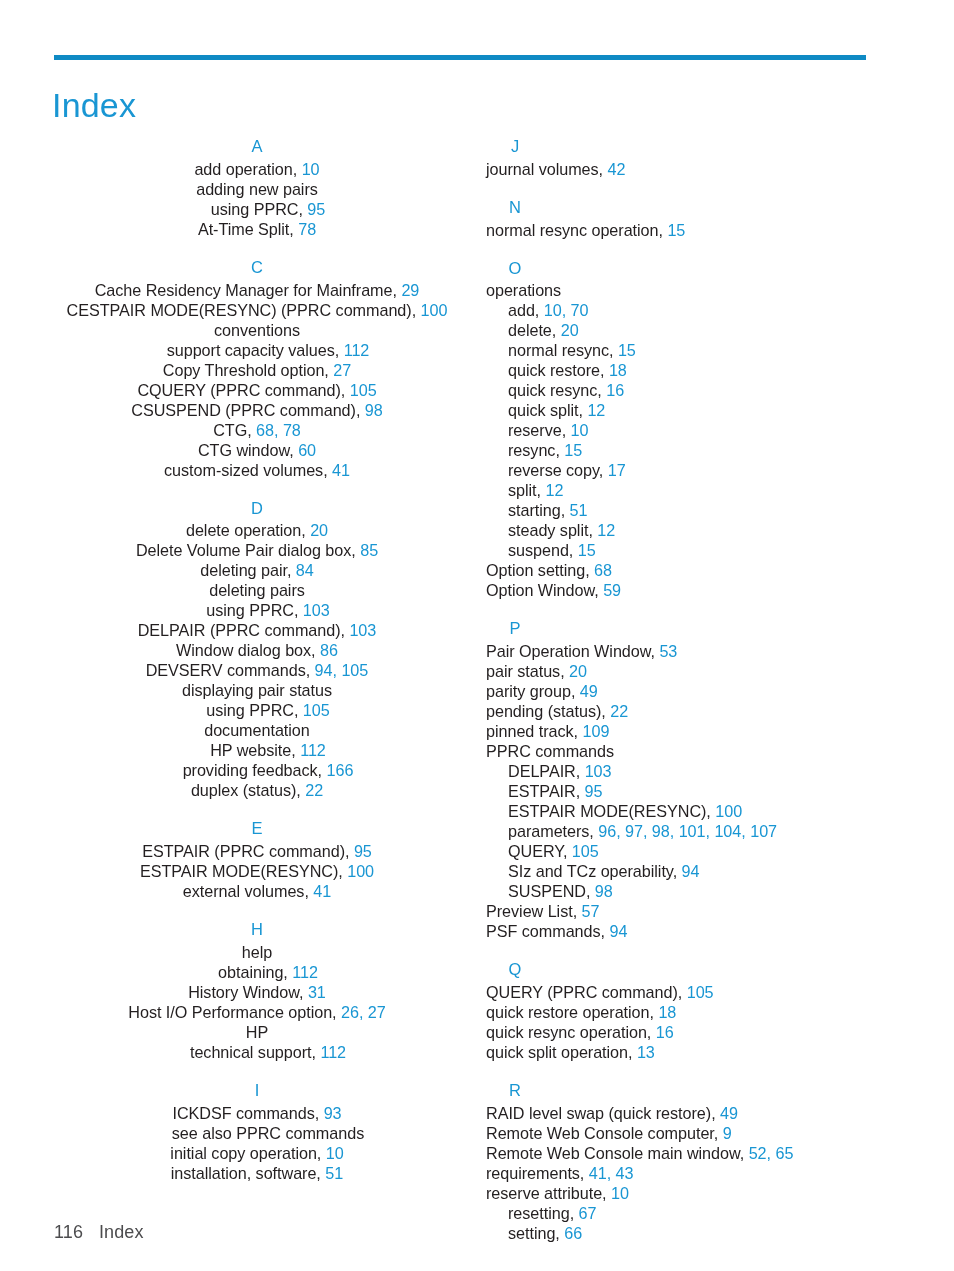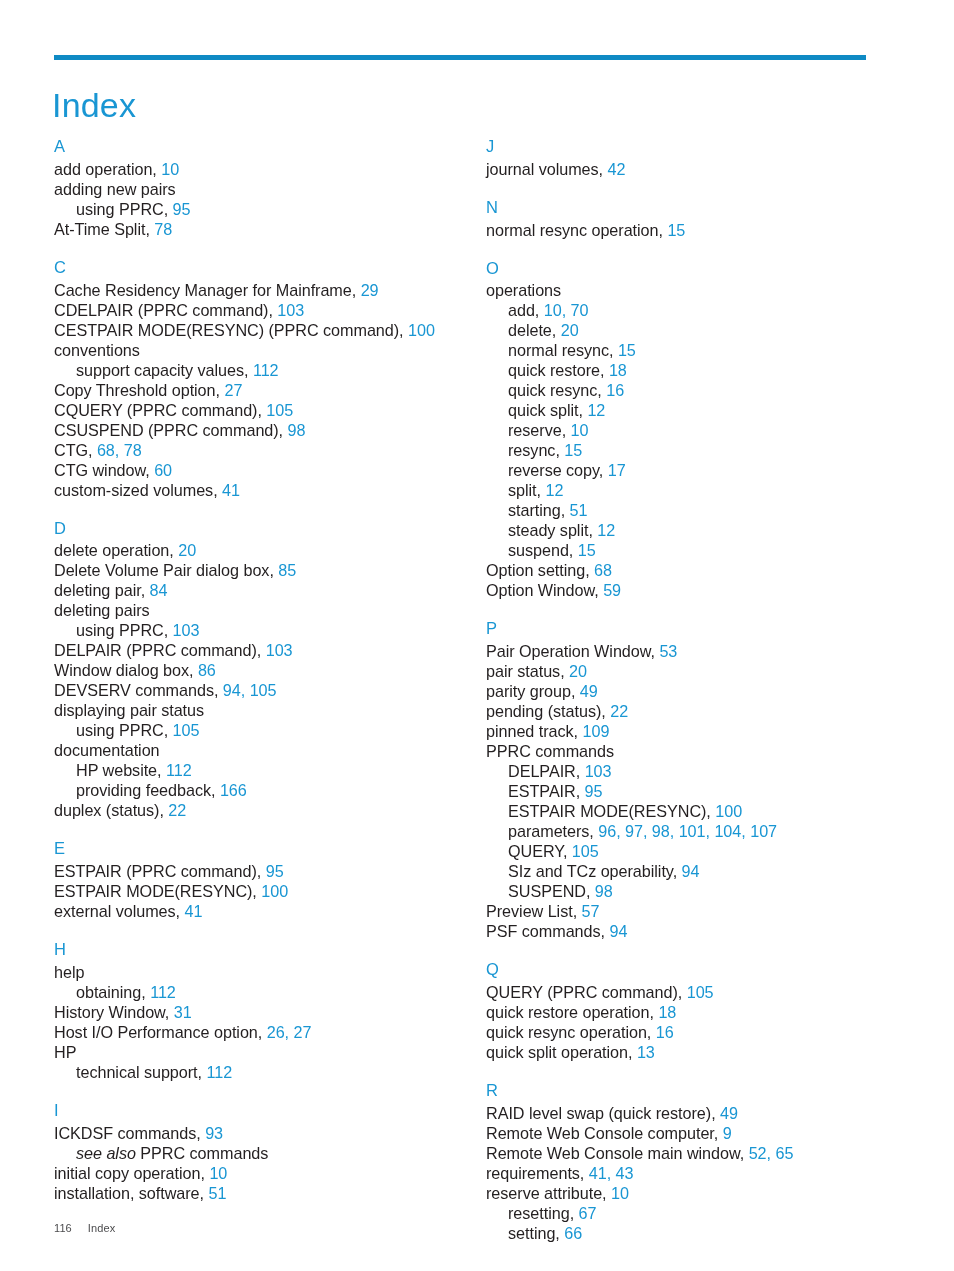"Index" .page { text-align: none -> center }
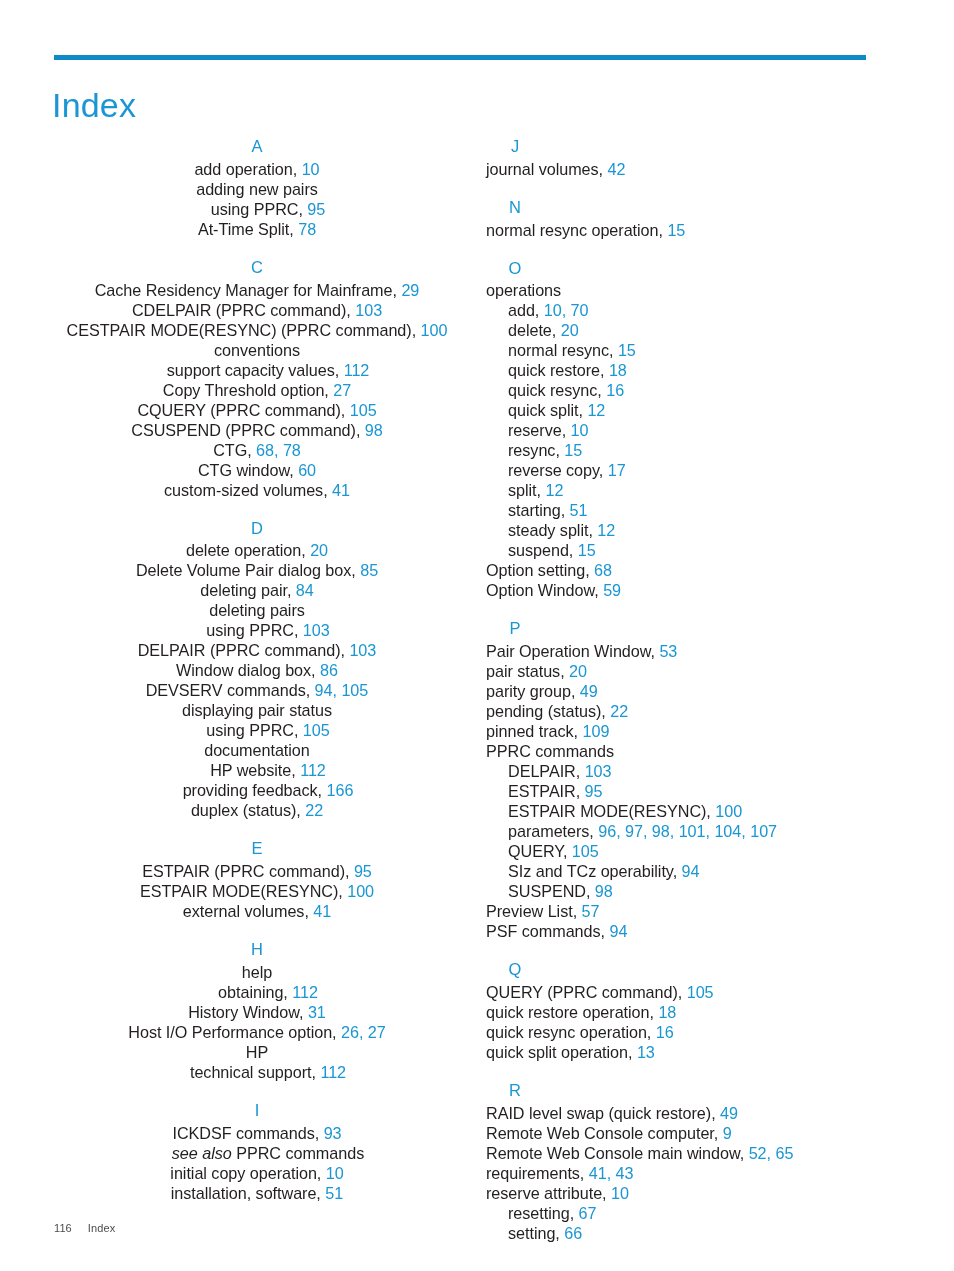"CDELPAIR (PPRC command), 103" div.entry { html: <div><span>CDELPAIR (PPRC command), </span><span>103</span></div> -> none }
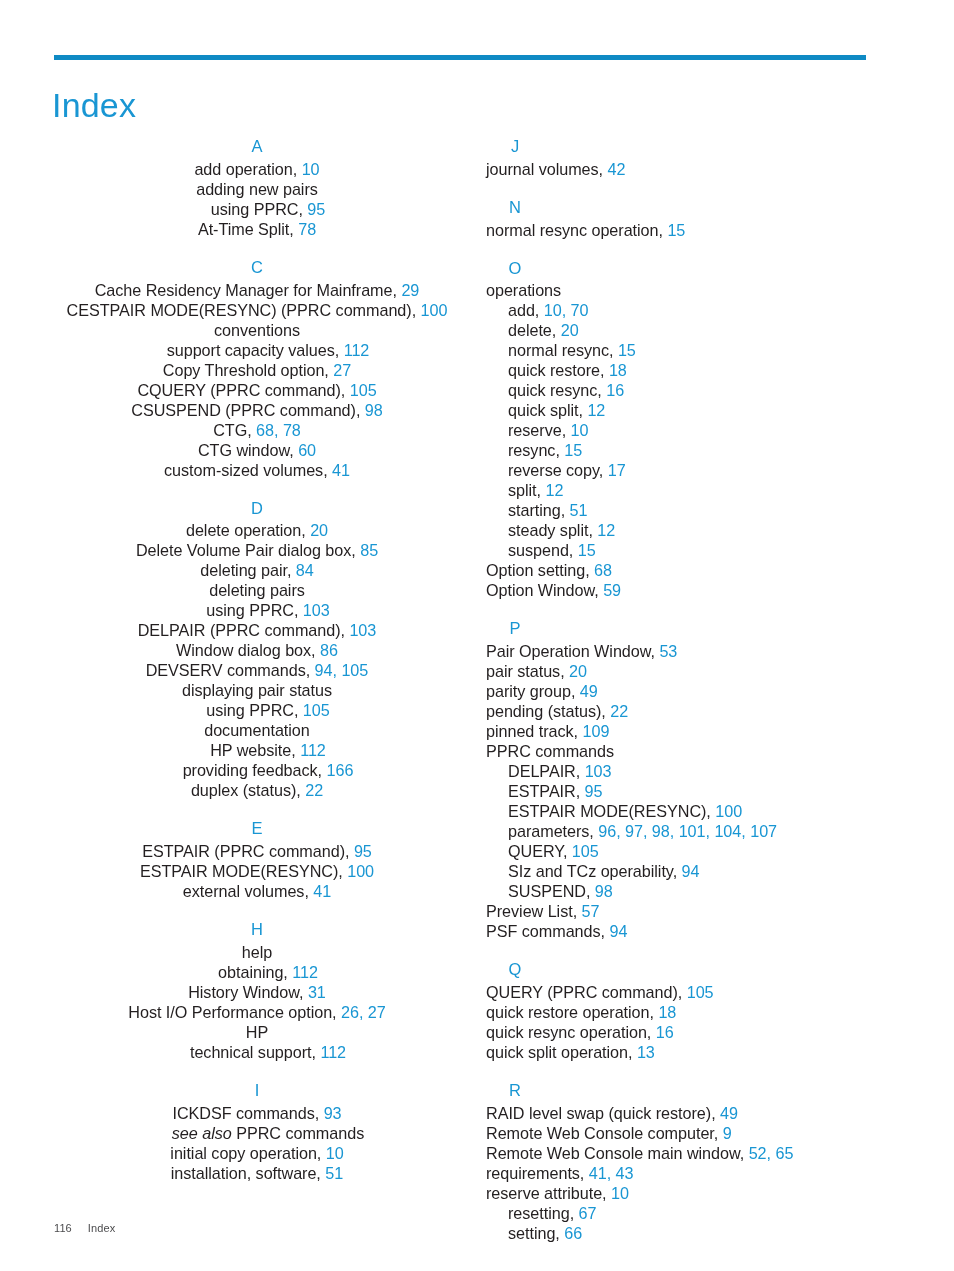"see also" .entry .seealso { font-style: italic -> none }
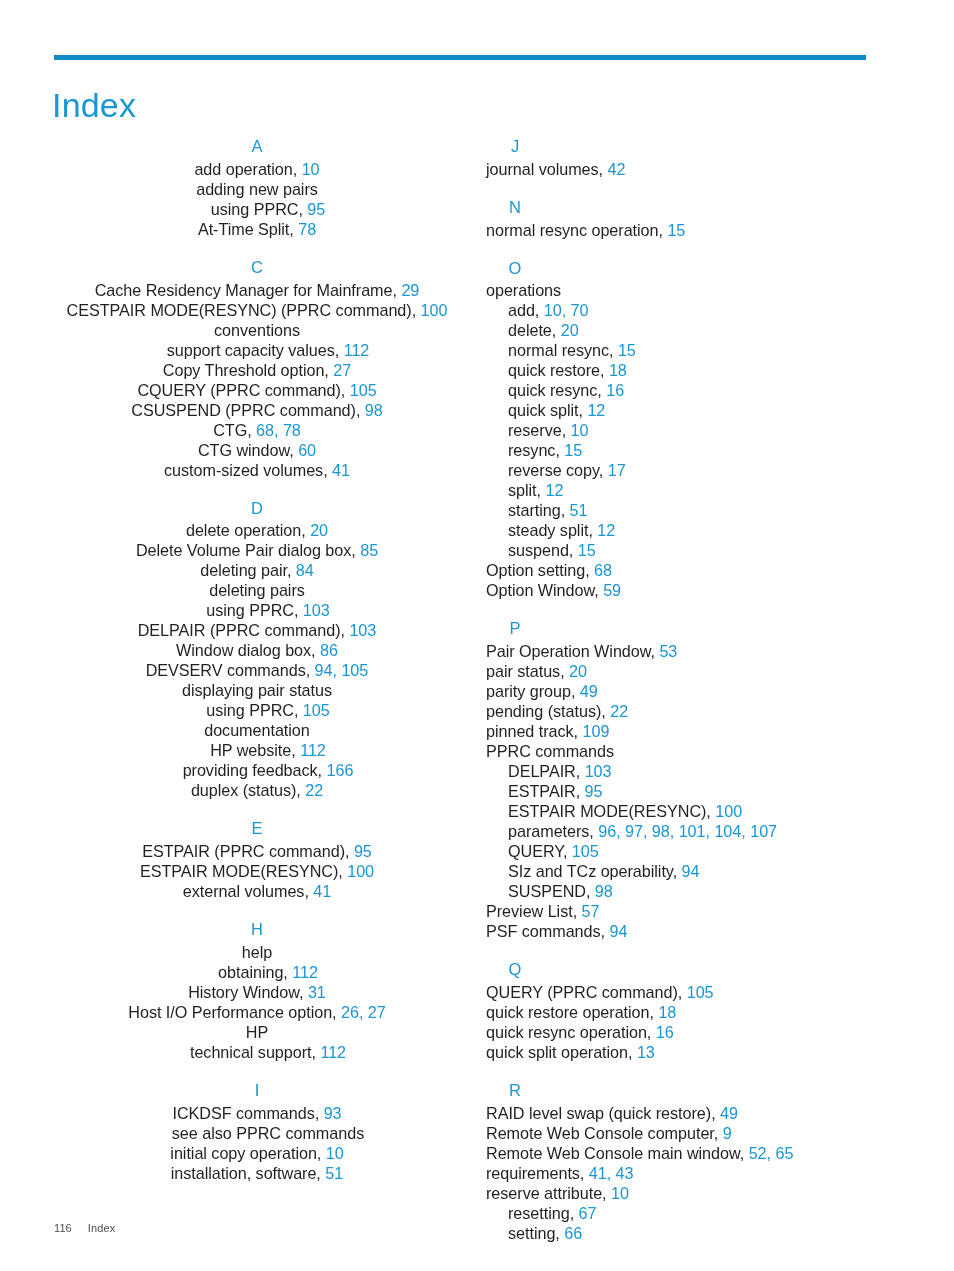"116 Index" .footer { font-size: 11px -> 18px }
